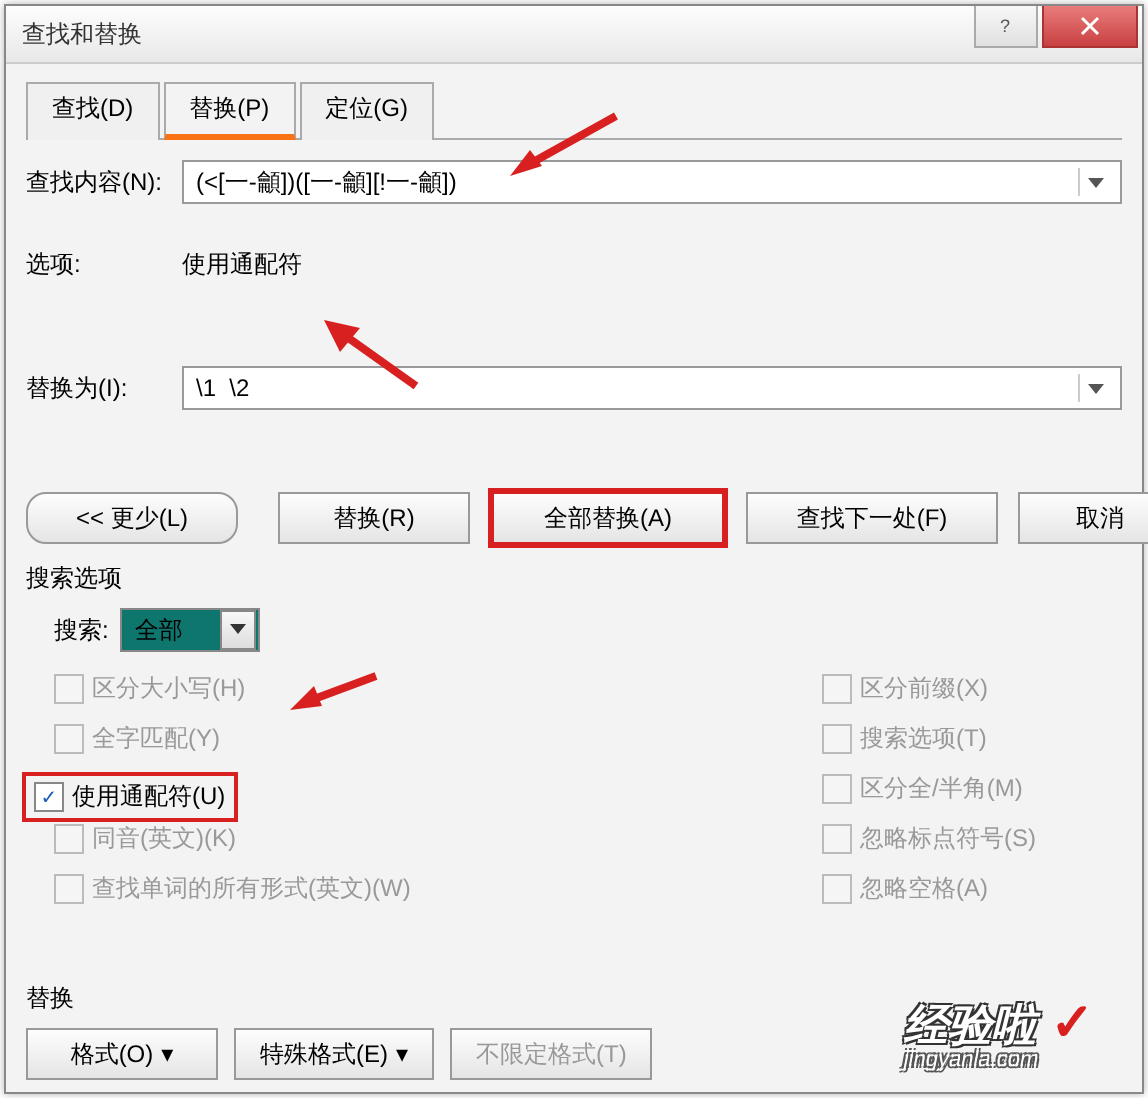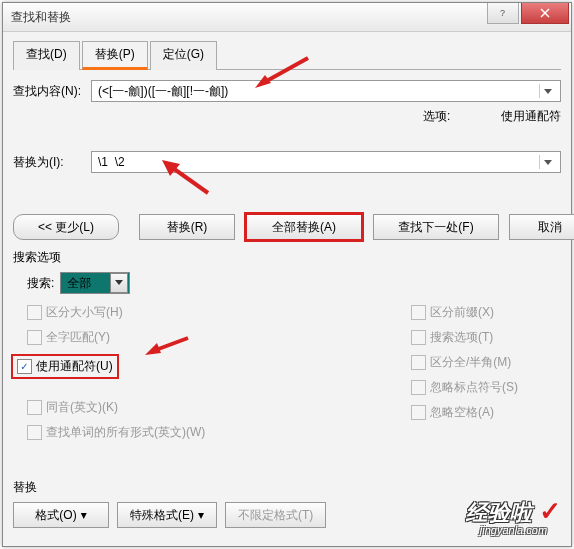"查找内容(N):" .form-row { justify-content: flex-end -> none; margin-bottom: 6px -> 22px }
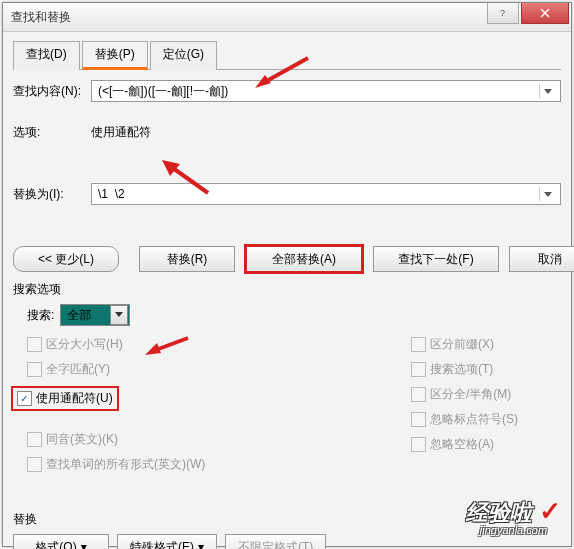"同音(英文)(K)" div.check-item { margin-top: 20px -> 0 }
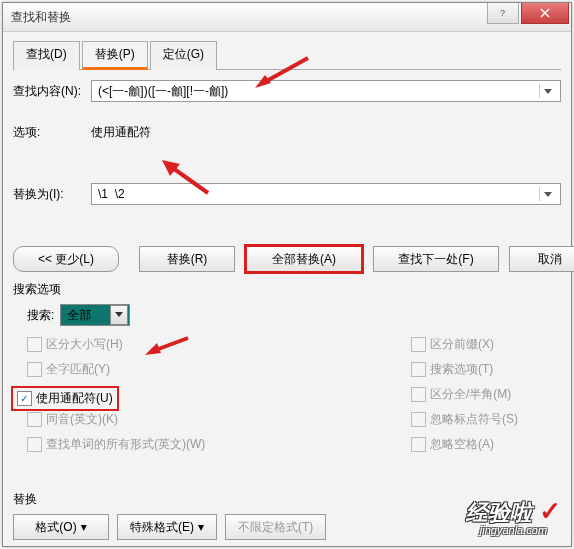"经验啦 ✓" .watermark { right: 10px -> 24px; text-align: center -> left }
